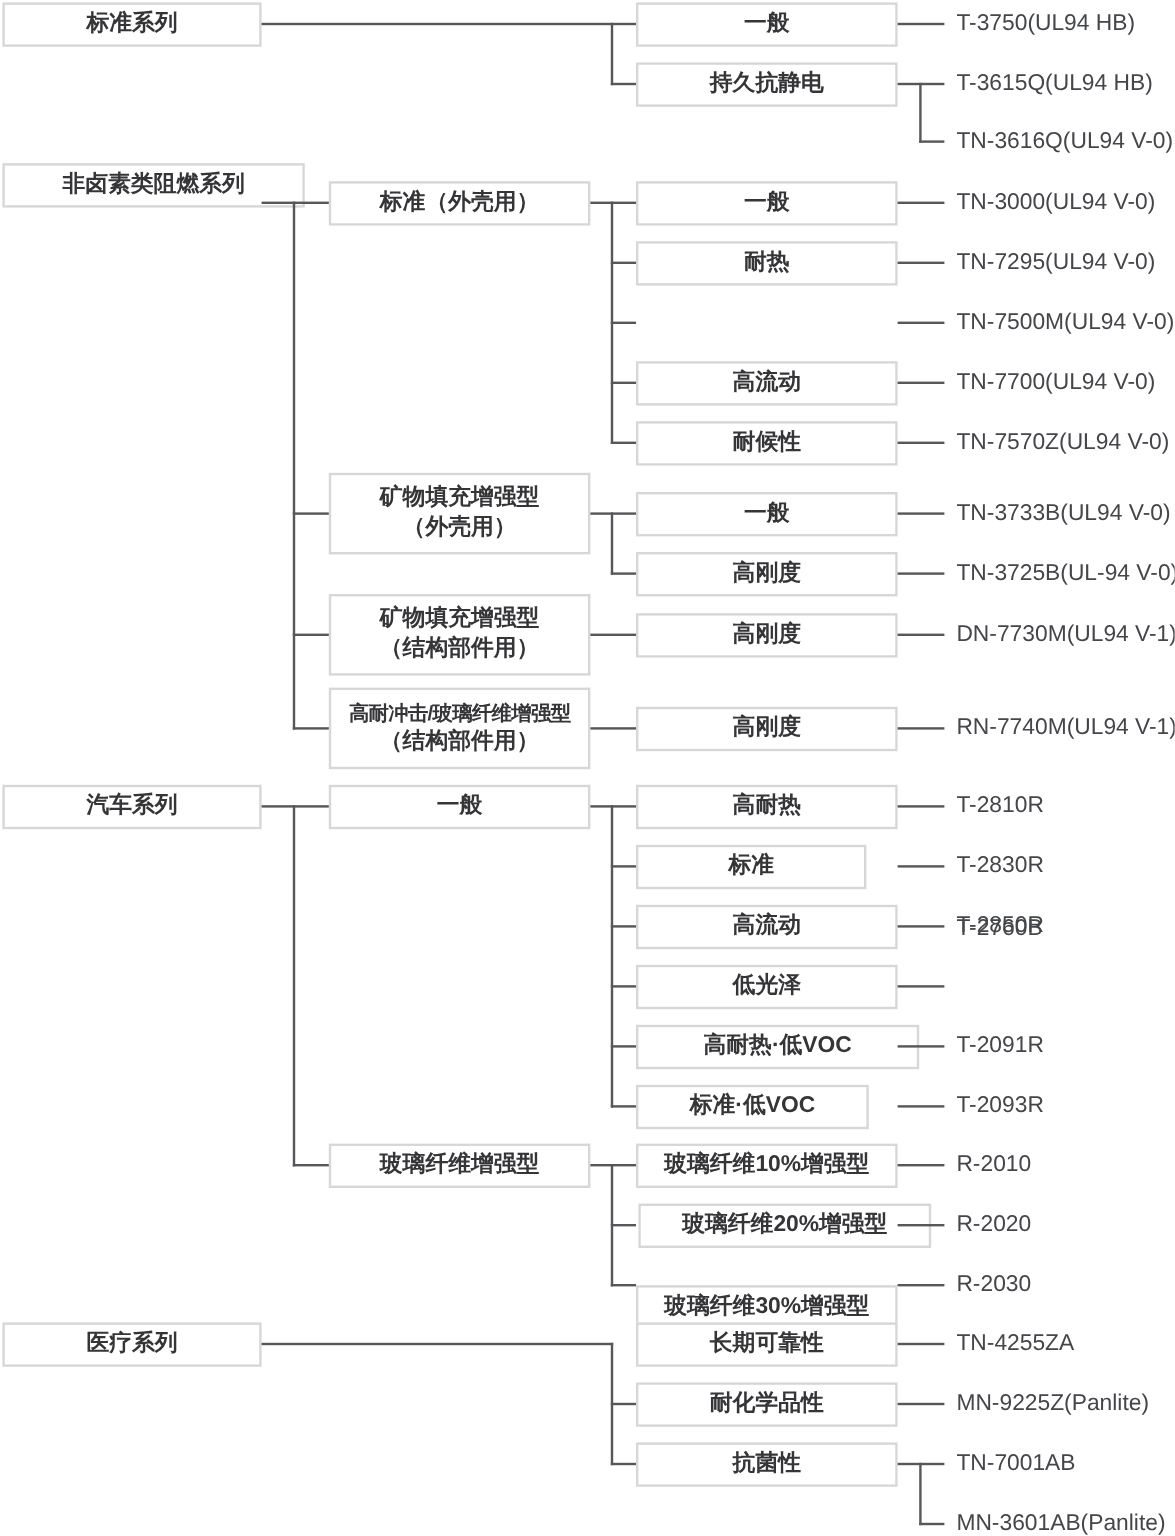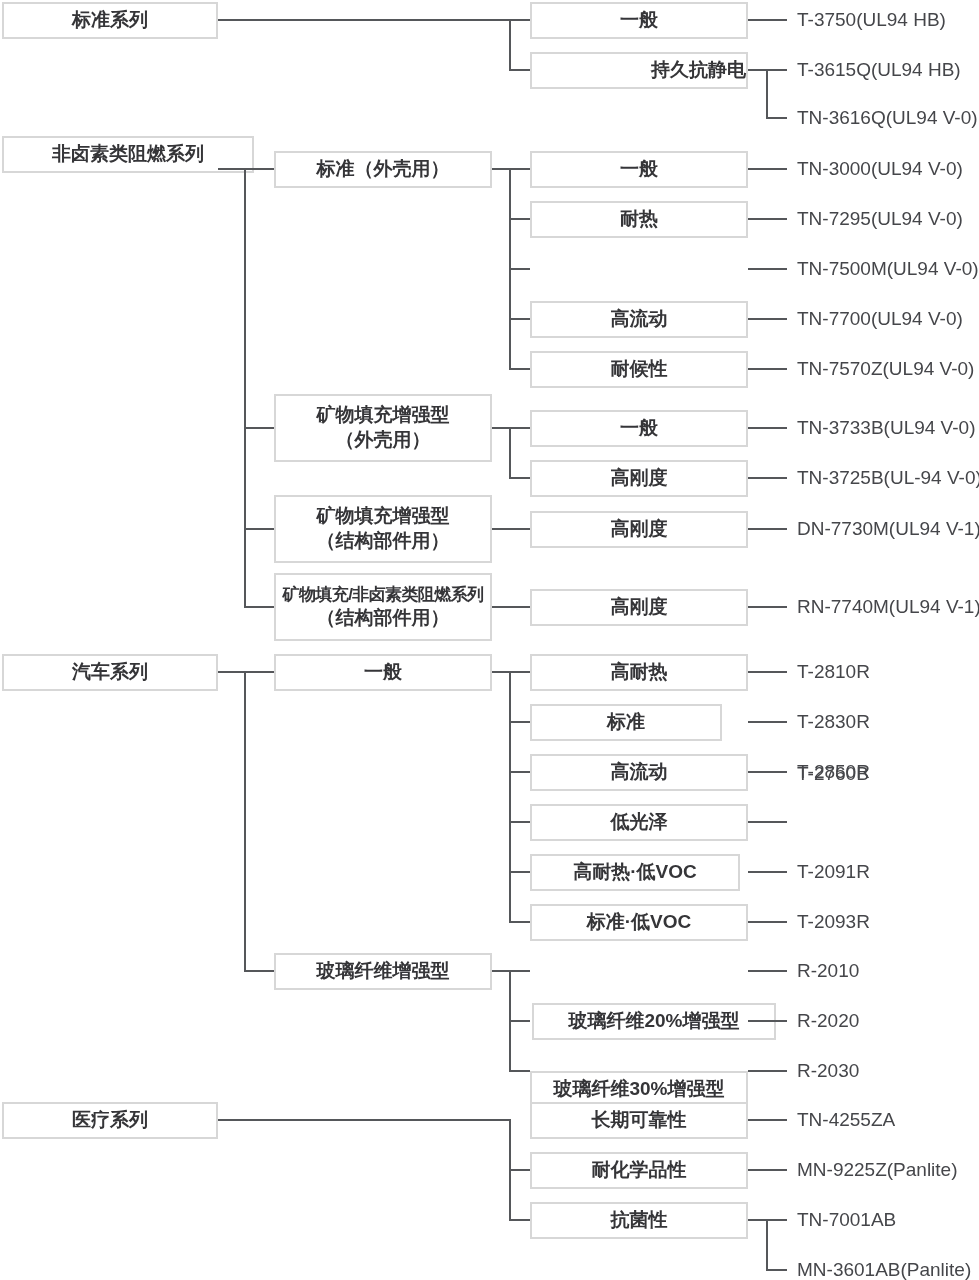"持久抗静电" div.bx { justify-content: flex-end -> none }
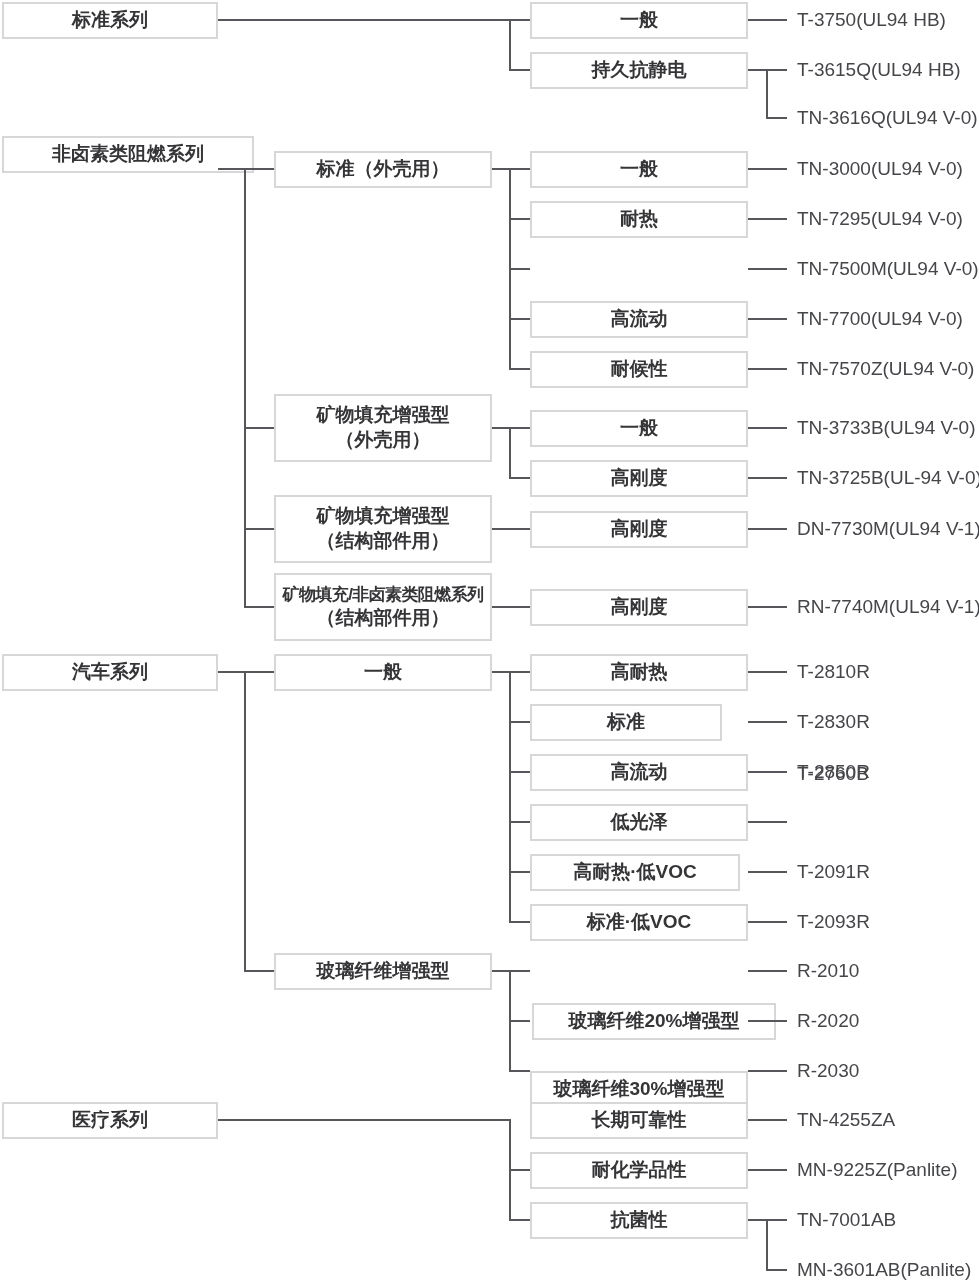"矿物填充/非卤素类阻燃系列" span.fit { text: 矿物填充/非卤素类阻燃系列 -> 高耐冲击/玻璃纤维增强型 }
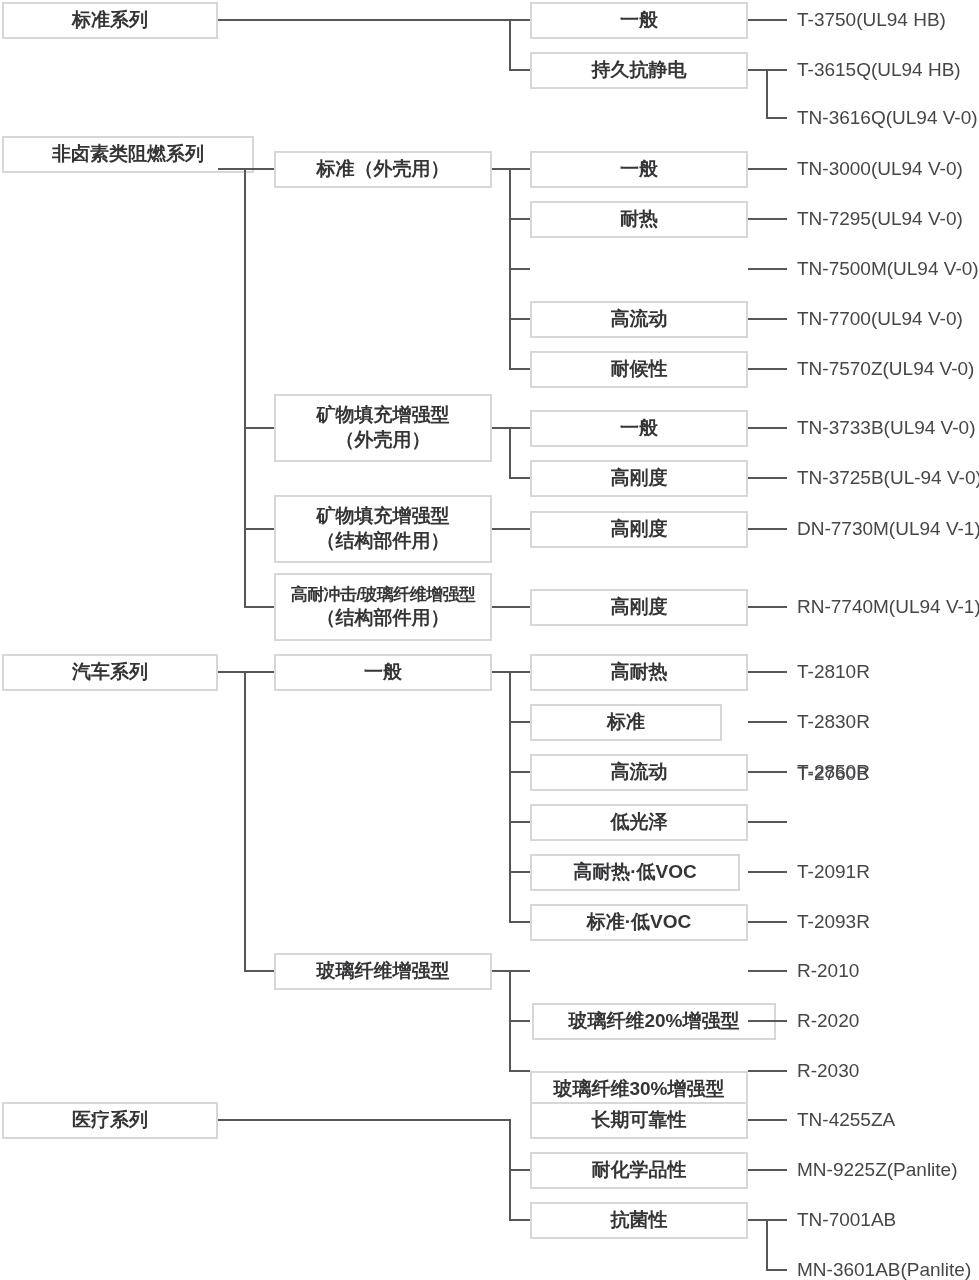"高耐热·低VOC" div.bx { width: 210px -> 236px }
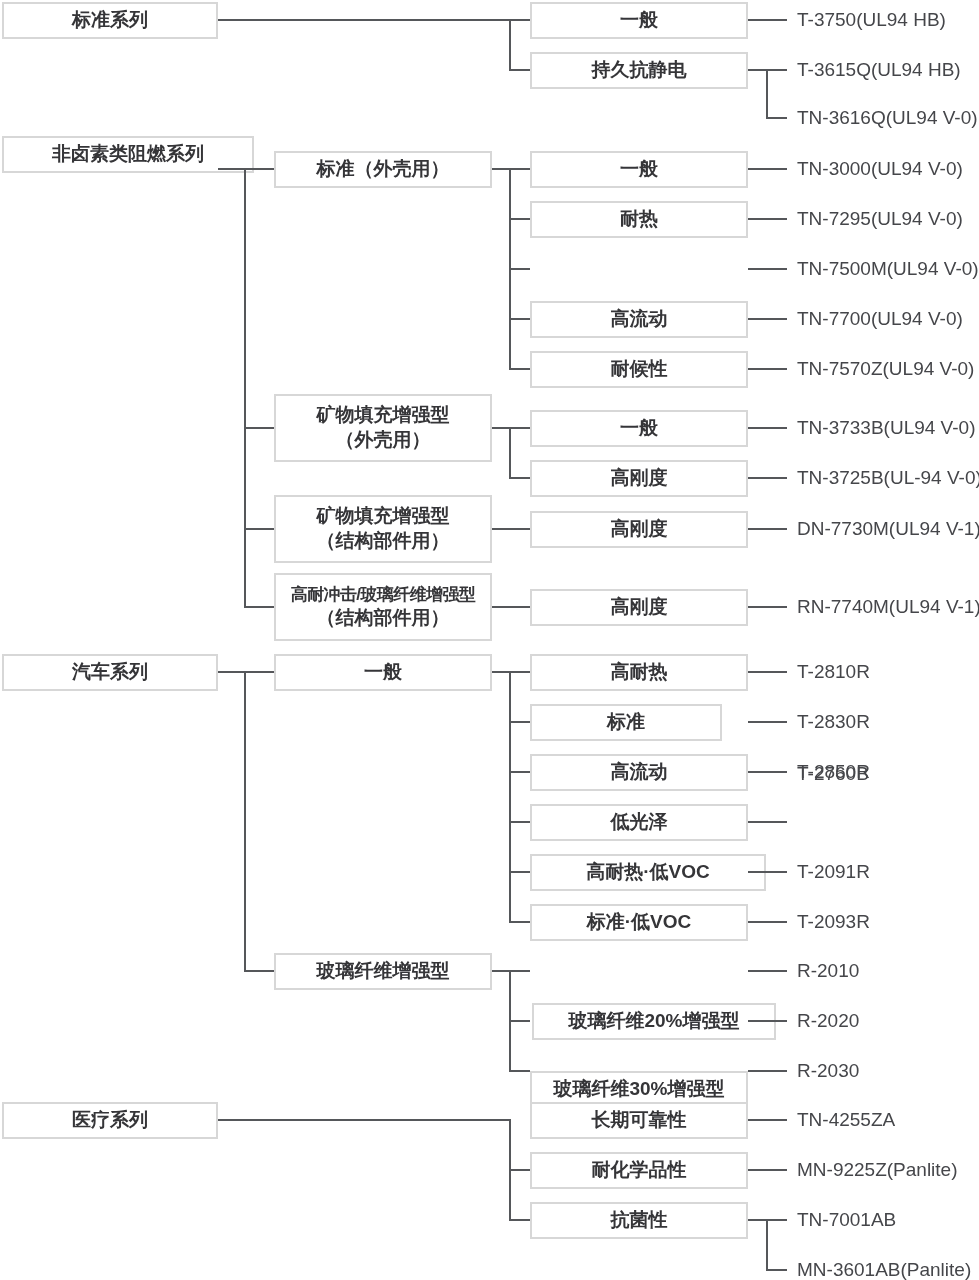"标准·低VOC" div.bx { width: 218px -> 194px }
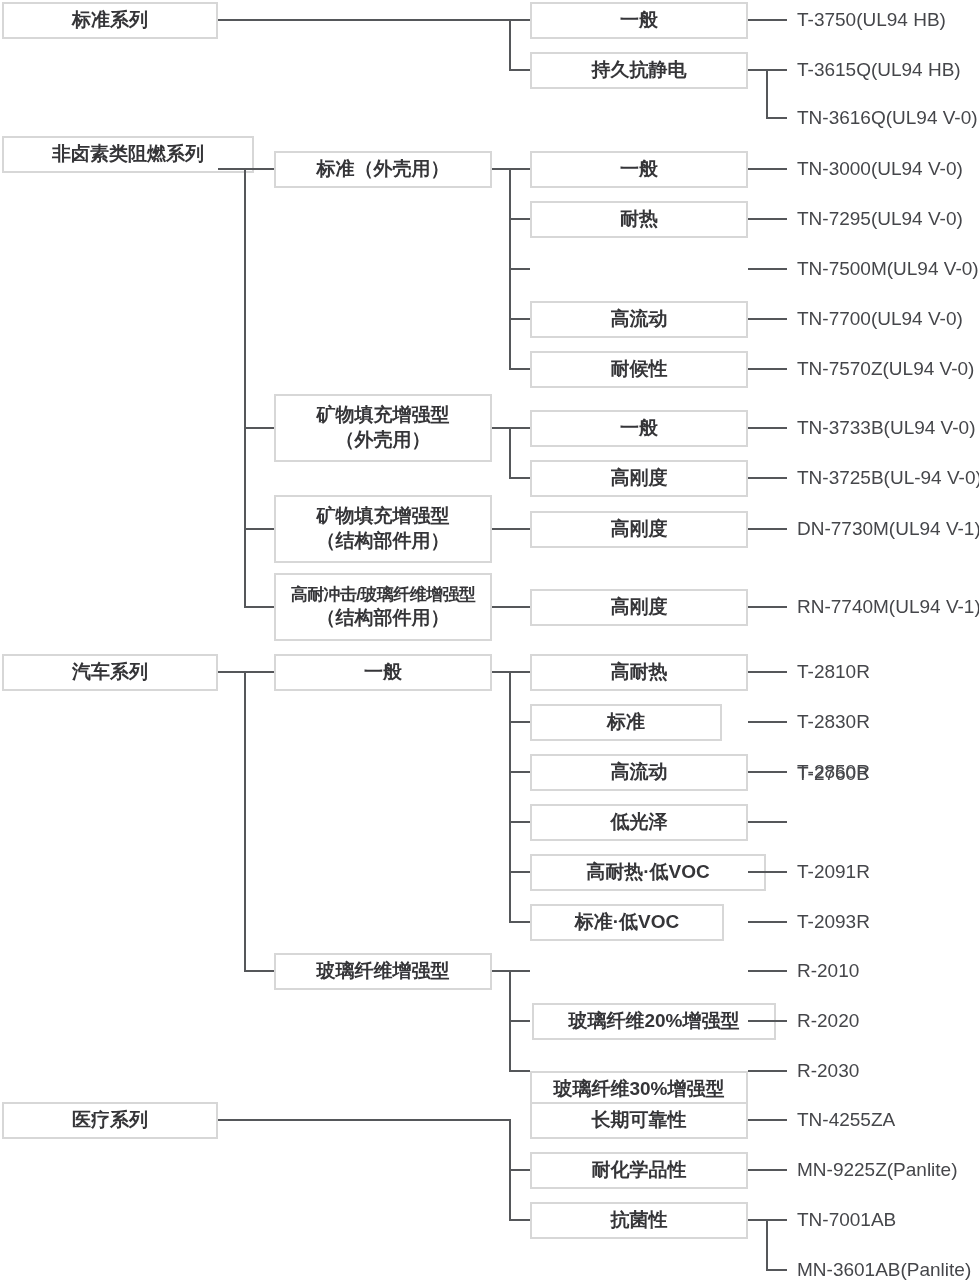"玻璃纤维10%增强型" div.bx { html: none -> <div> <span>玻璃纤维10%增强型</span> </div> }
